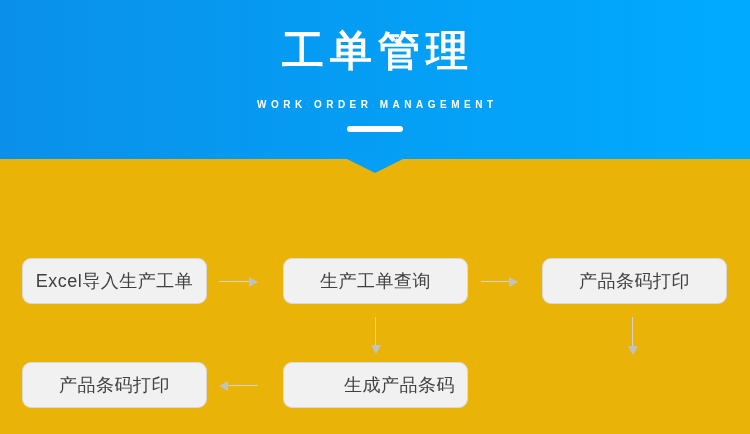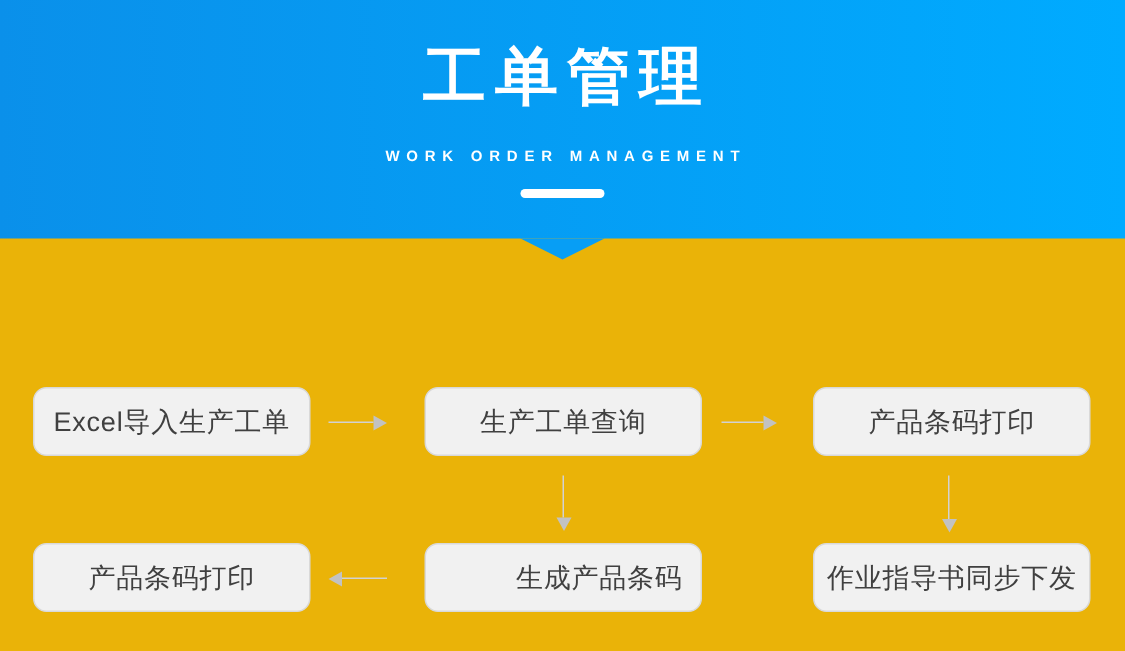"作业指导书同步下发" div.node { html: <div> <span>作业指导书同步下发</span> </div> -> none }
